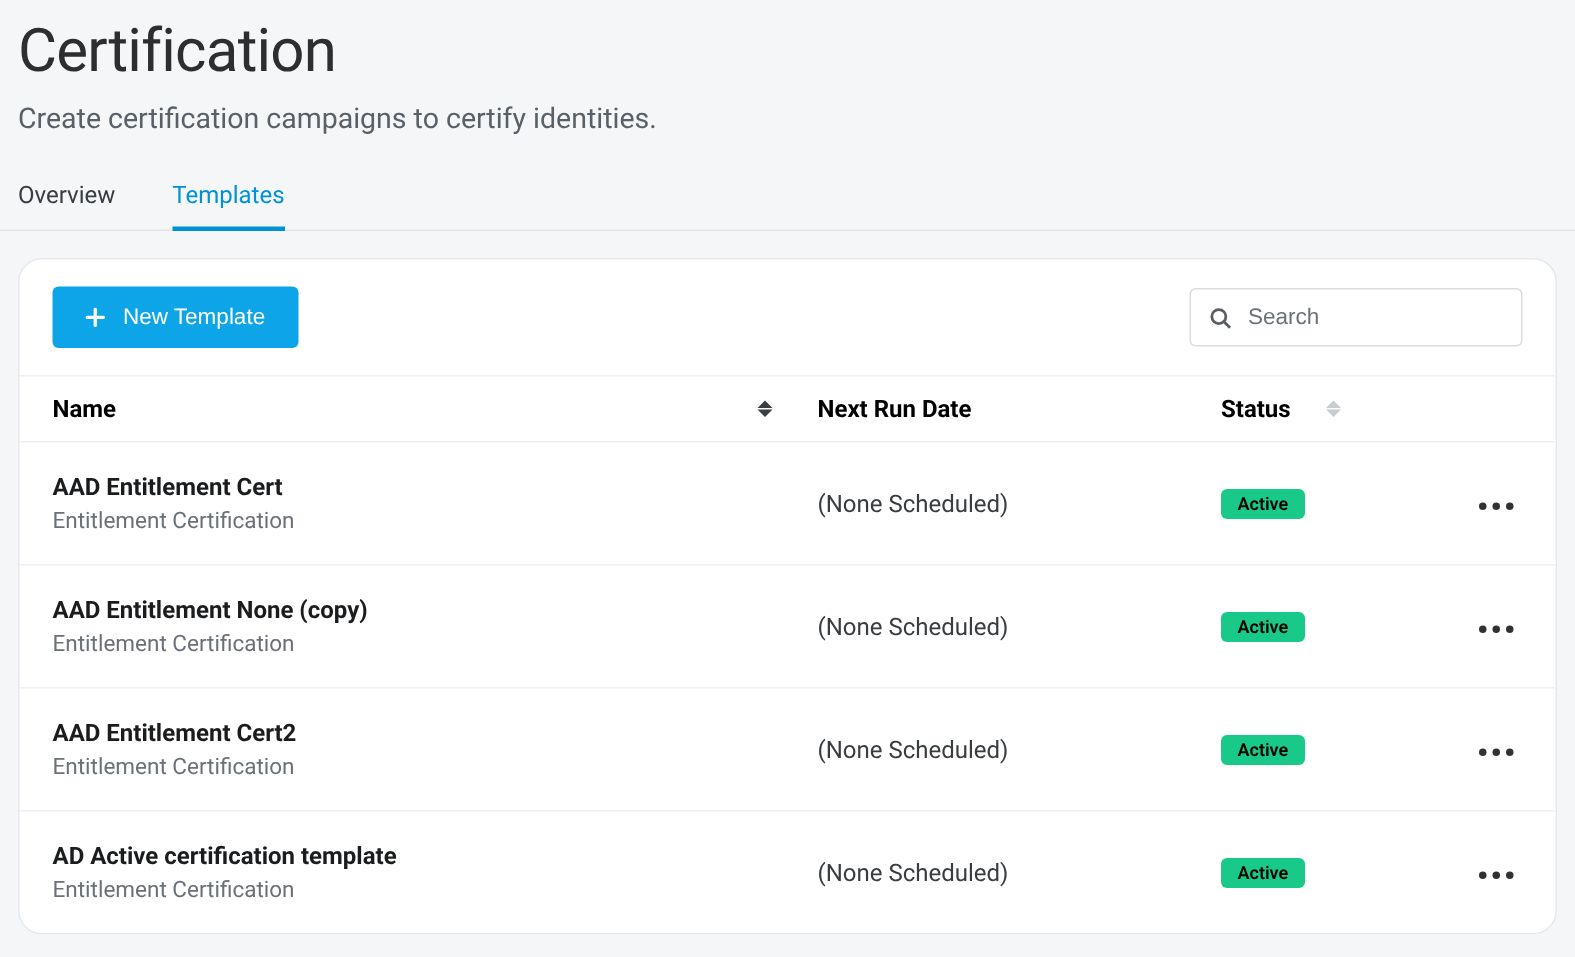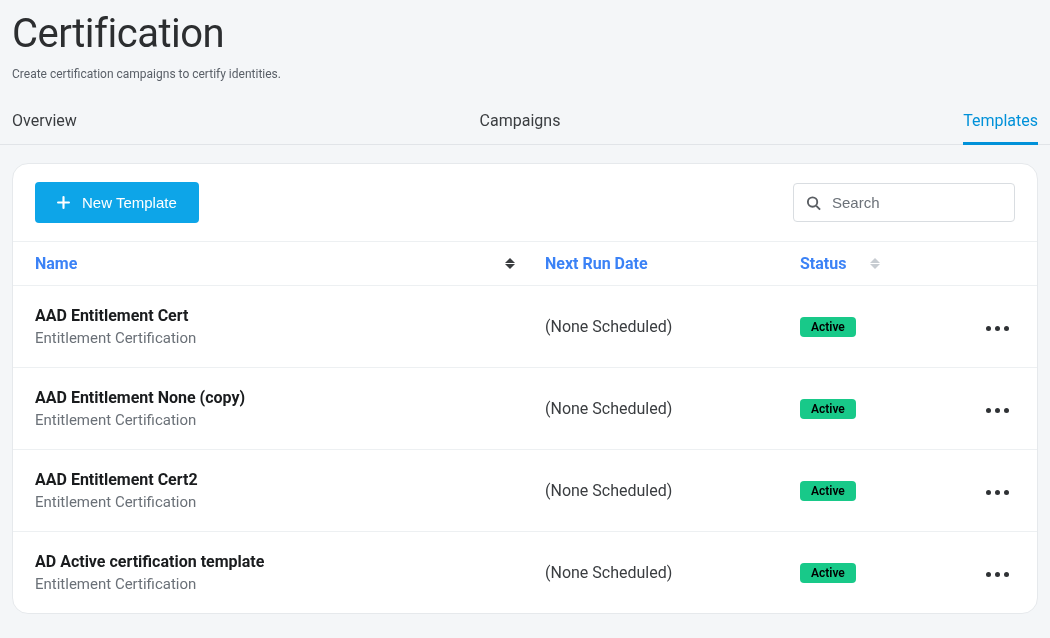"Create certification campaigns to" .page-subtitle { font-size: 12px -> 19px }
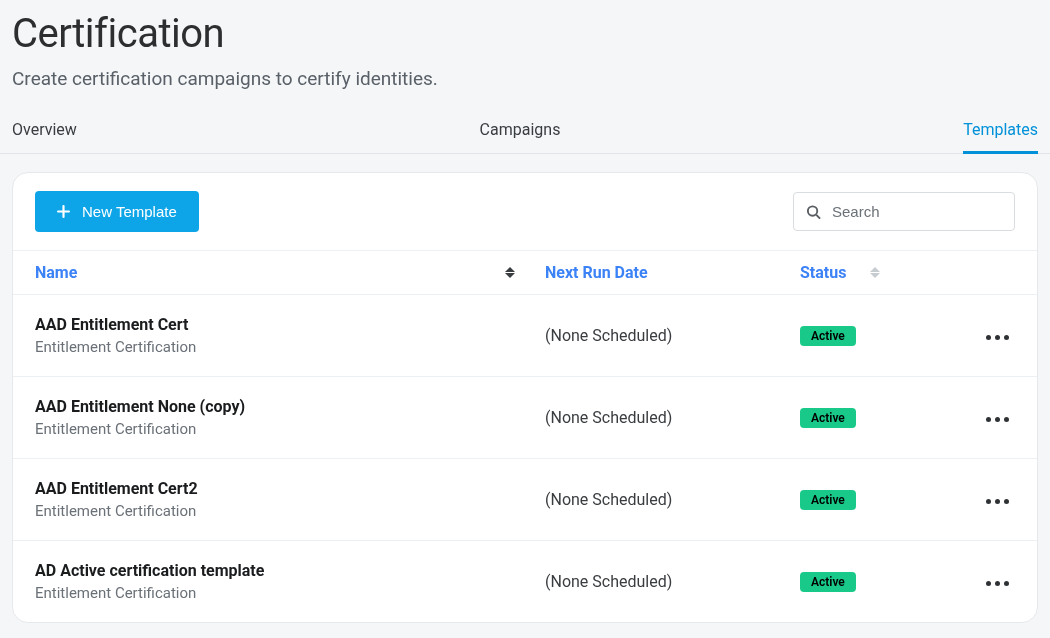"Overview" .tabs { justify-content: space-between -> none }
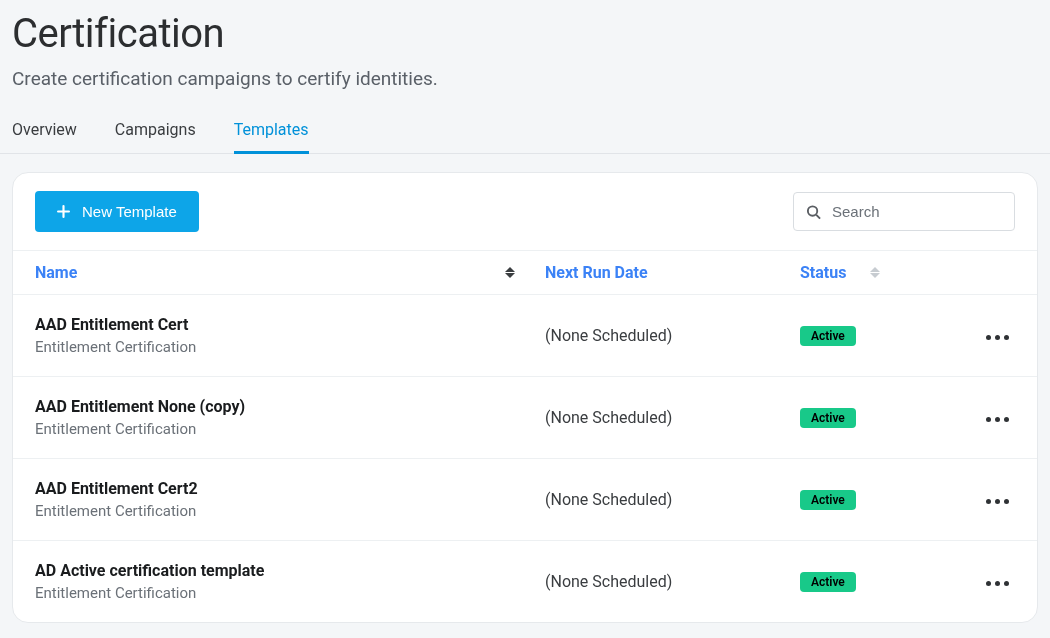"Campaigns" div.tab { html: <div>Campaigns</div> -> none }
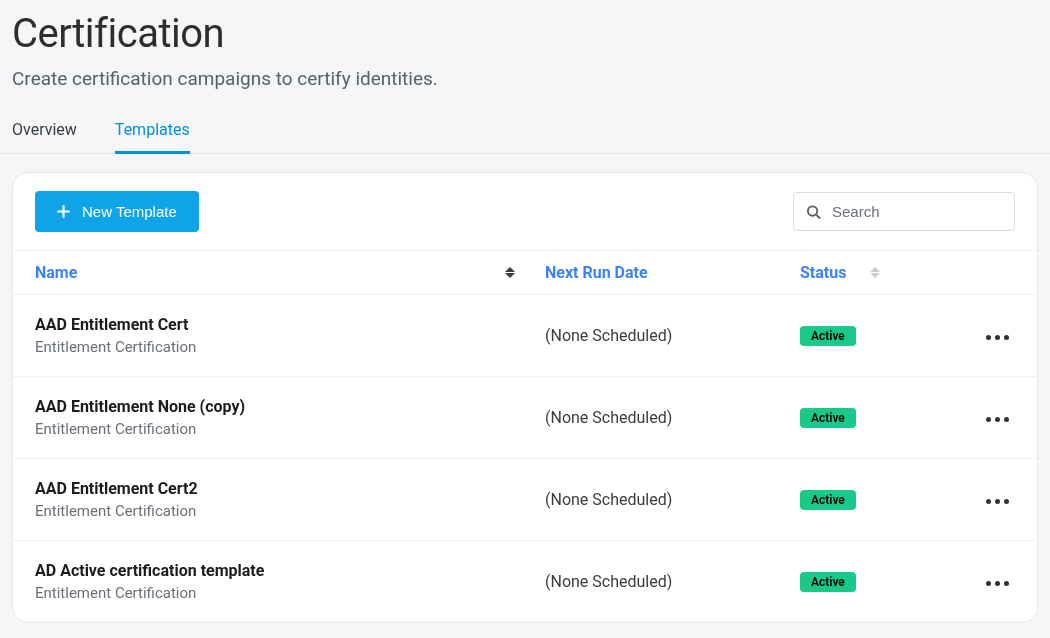"Name" .table-header { color: #3b82f6 -> #000000 }
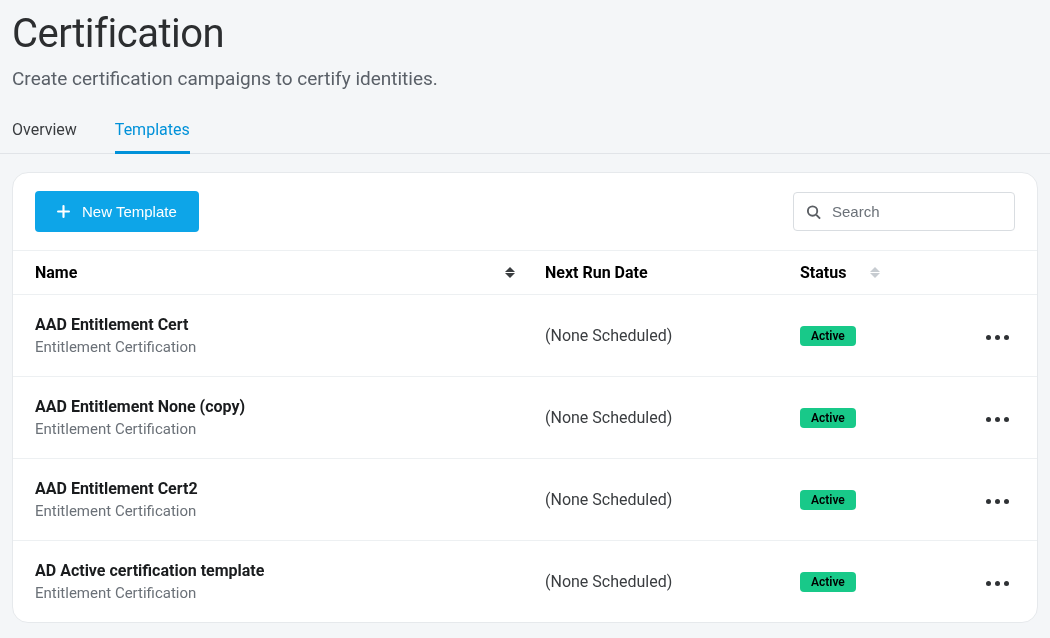"Status" .col-status { margin-left: none -> 14px }
